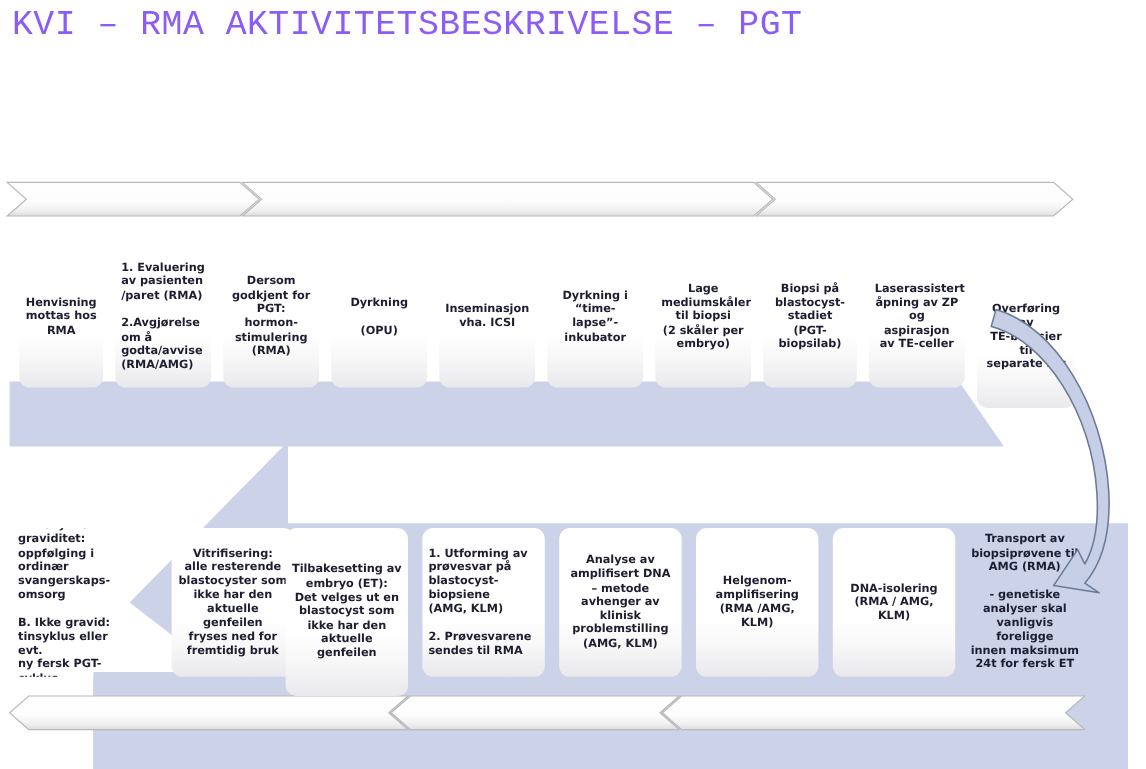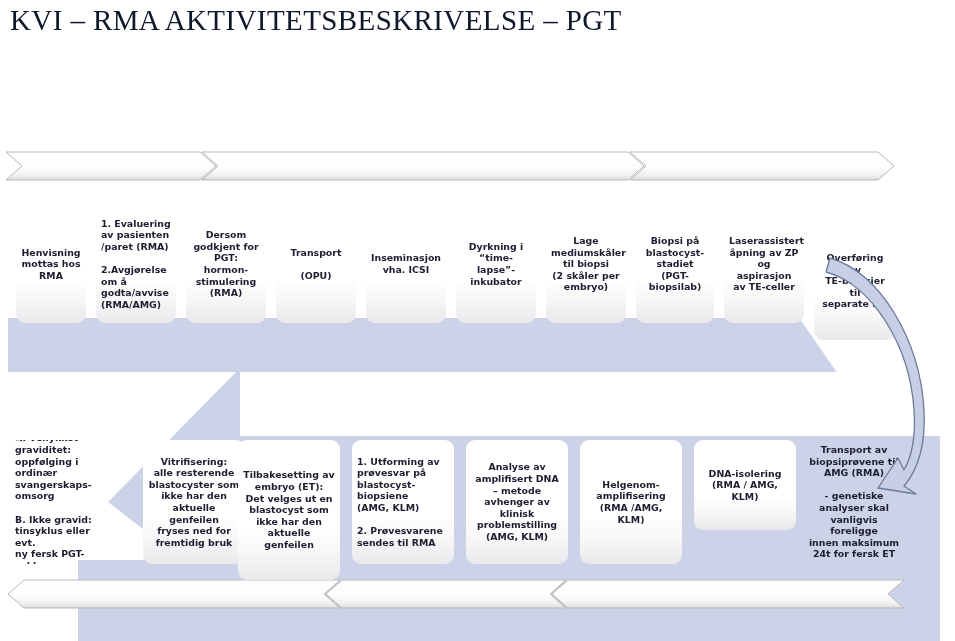"KVI – RMA AKTIVITETSBESKRIVELSE –" #page-title { color: #0f172a -> #8b5cf6; font-family: Liberation Serif, serif -> Liberation Mono, monospace }
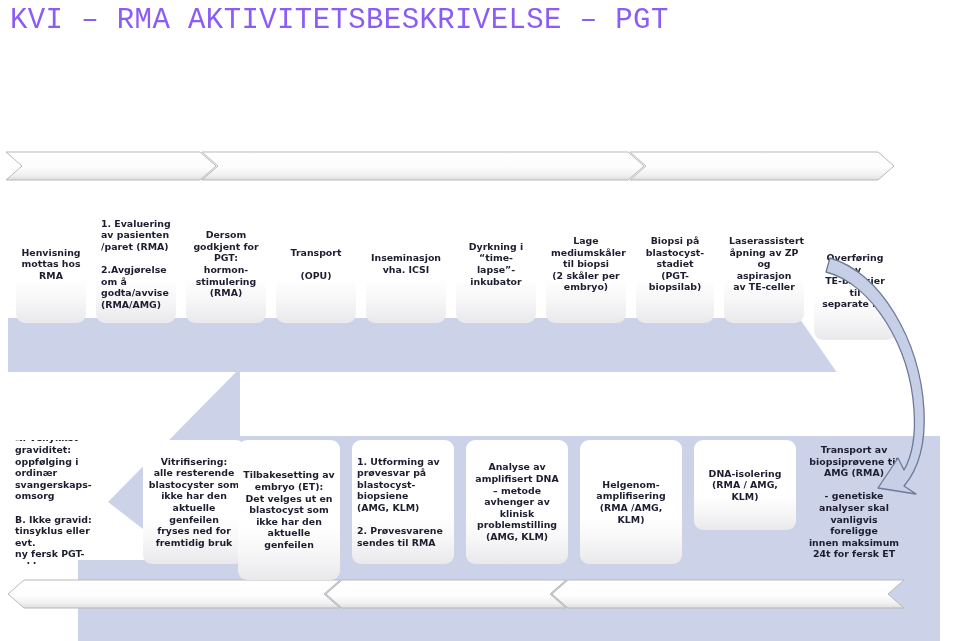"Transport" div.pbox-txt { text: Transport -> Dyrkning }
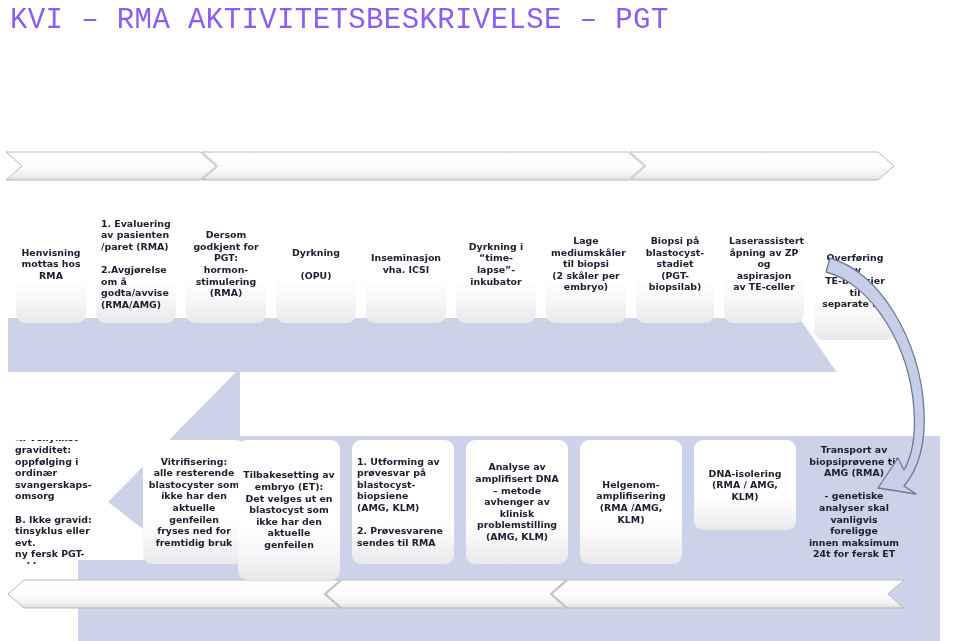"DNA-isolering" div.pbox { height: 90px -> 124px }
